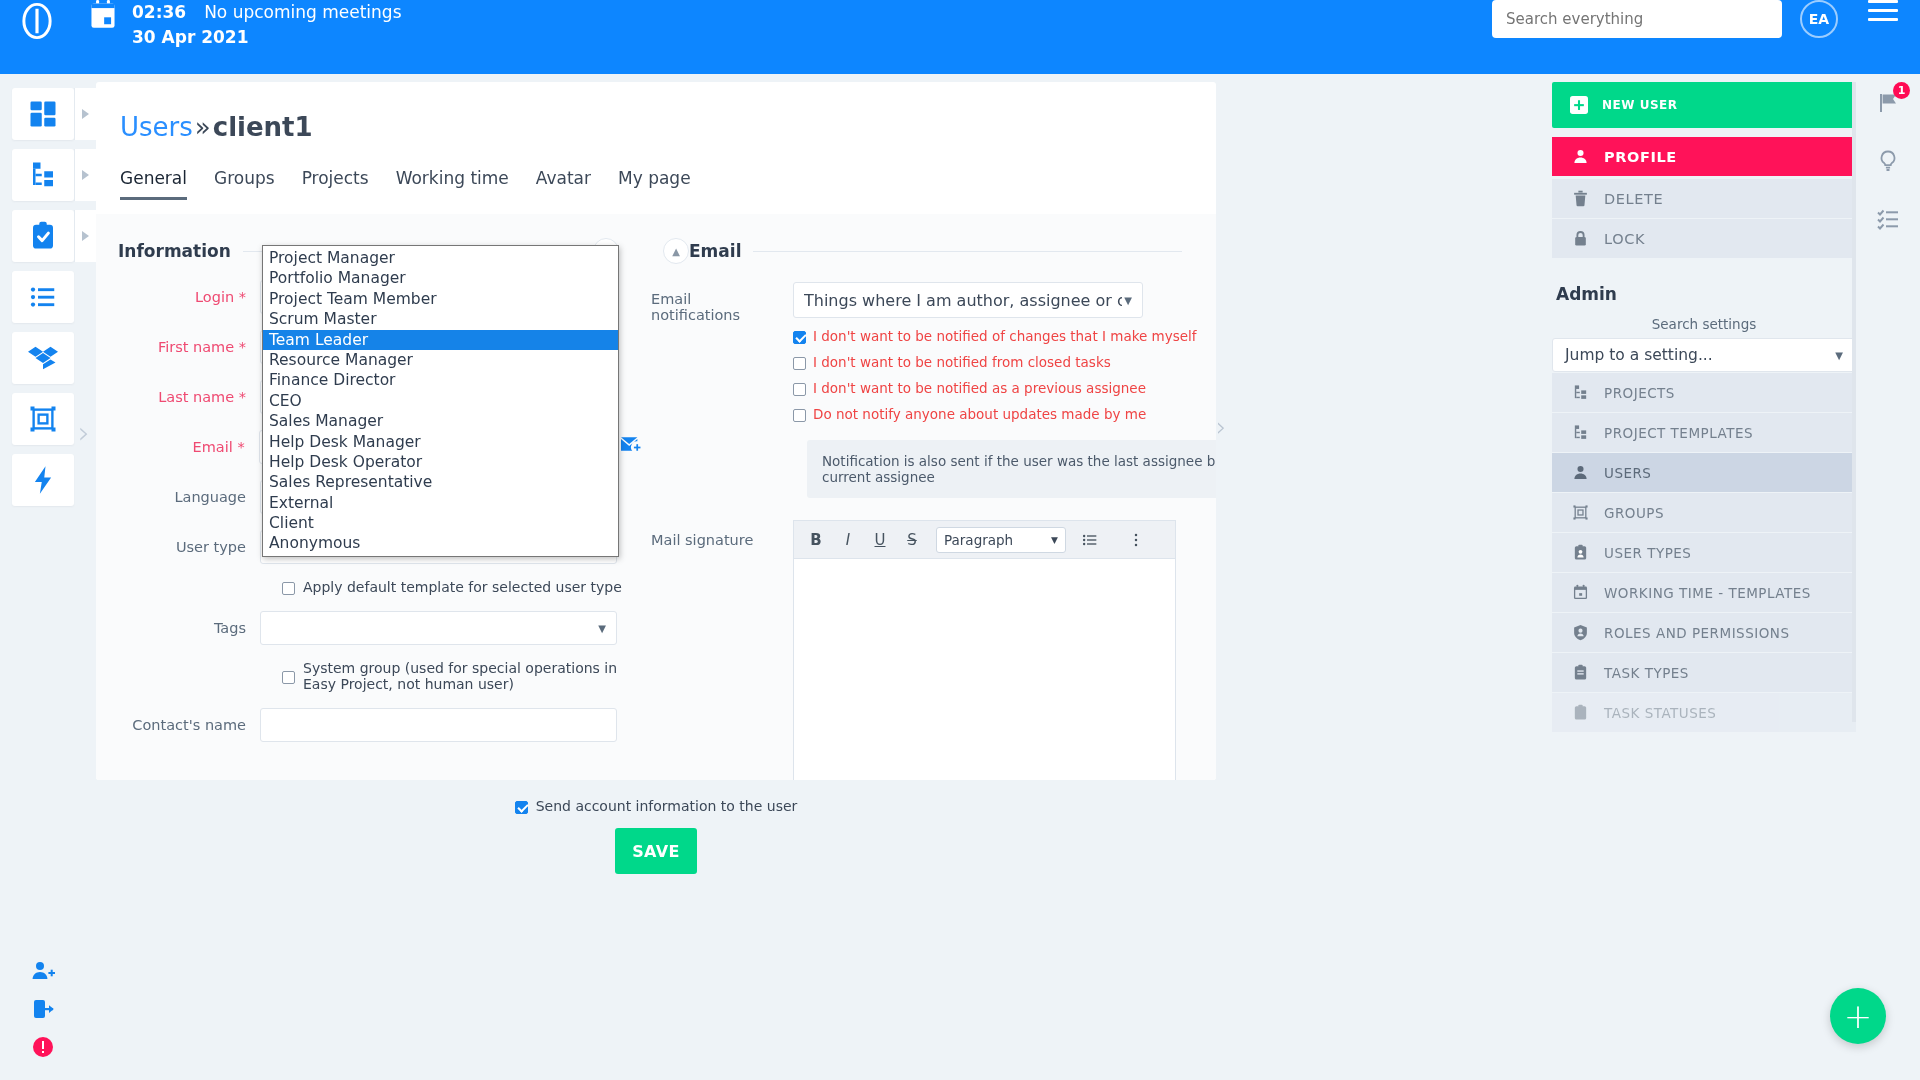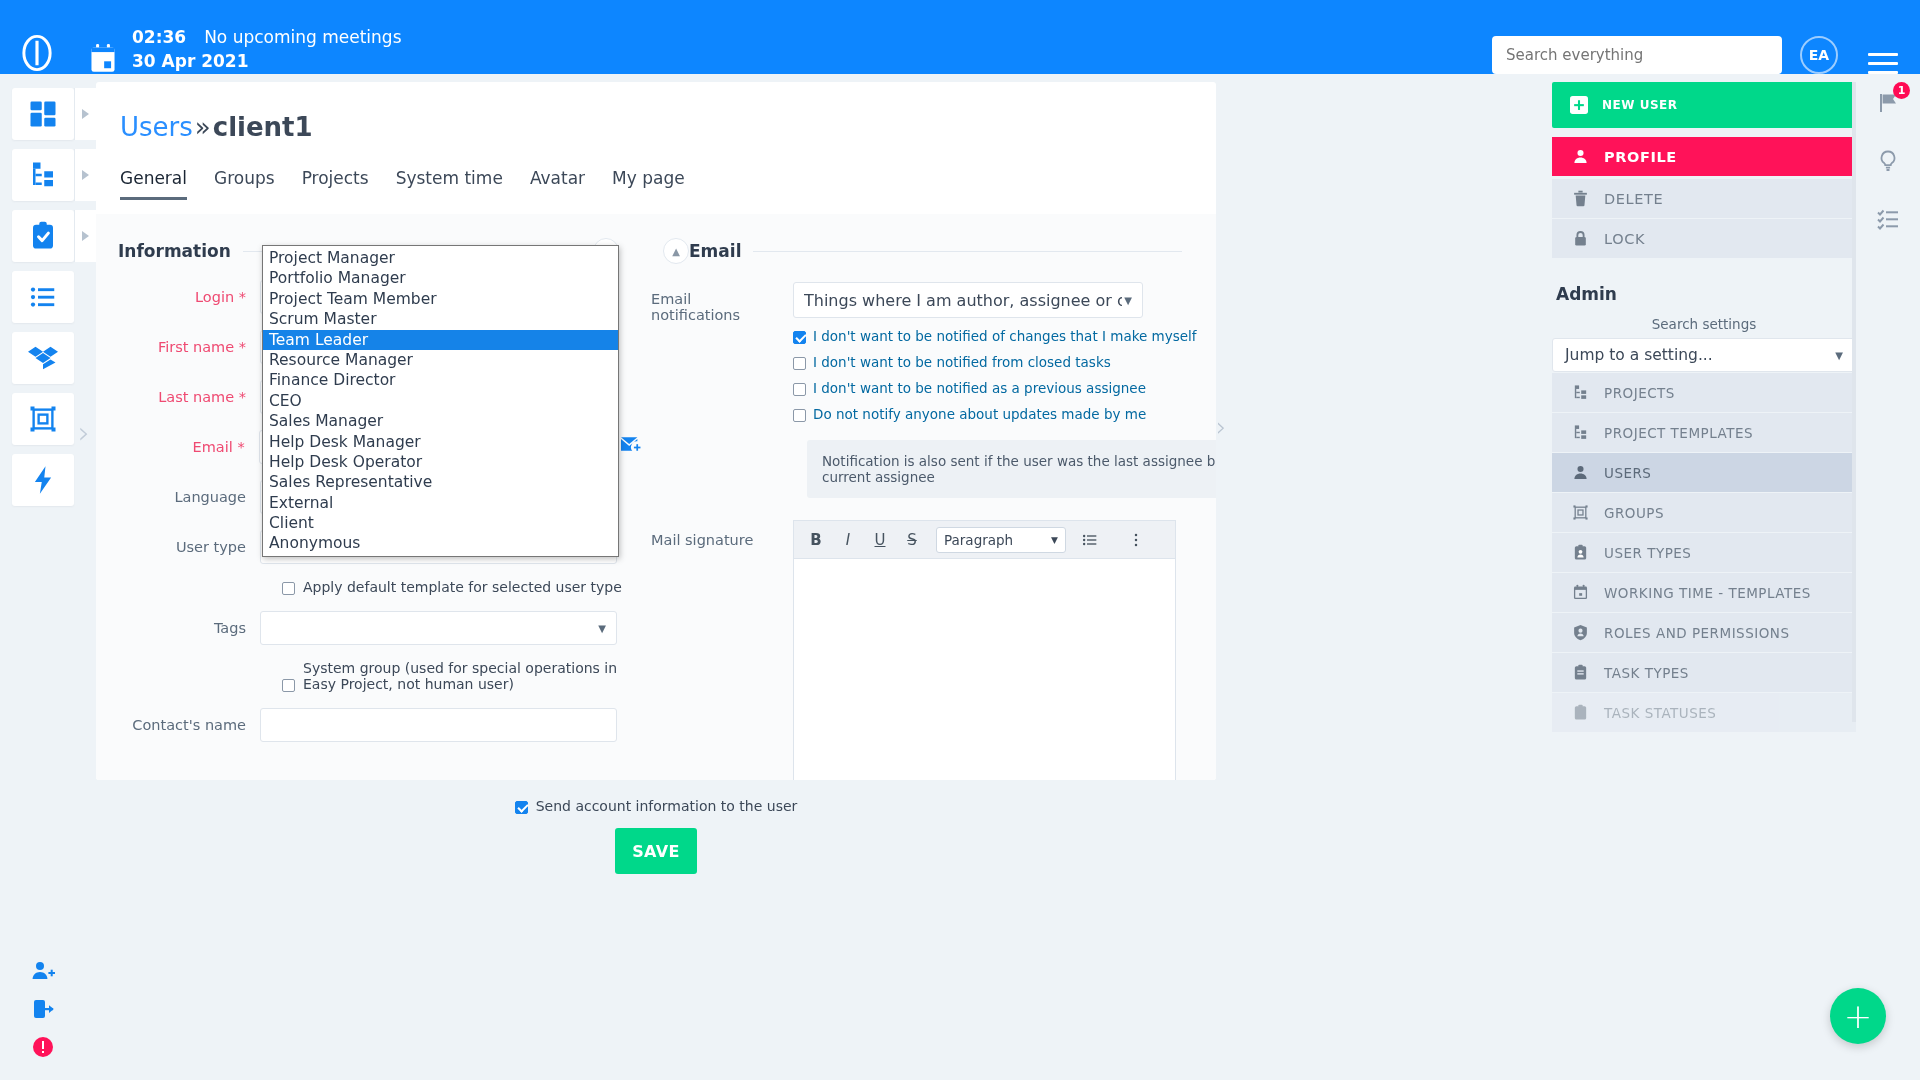"02:36 No upcoming meetings" .topbar { align-items: flex-end -> flex-start }
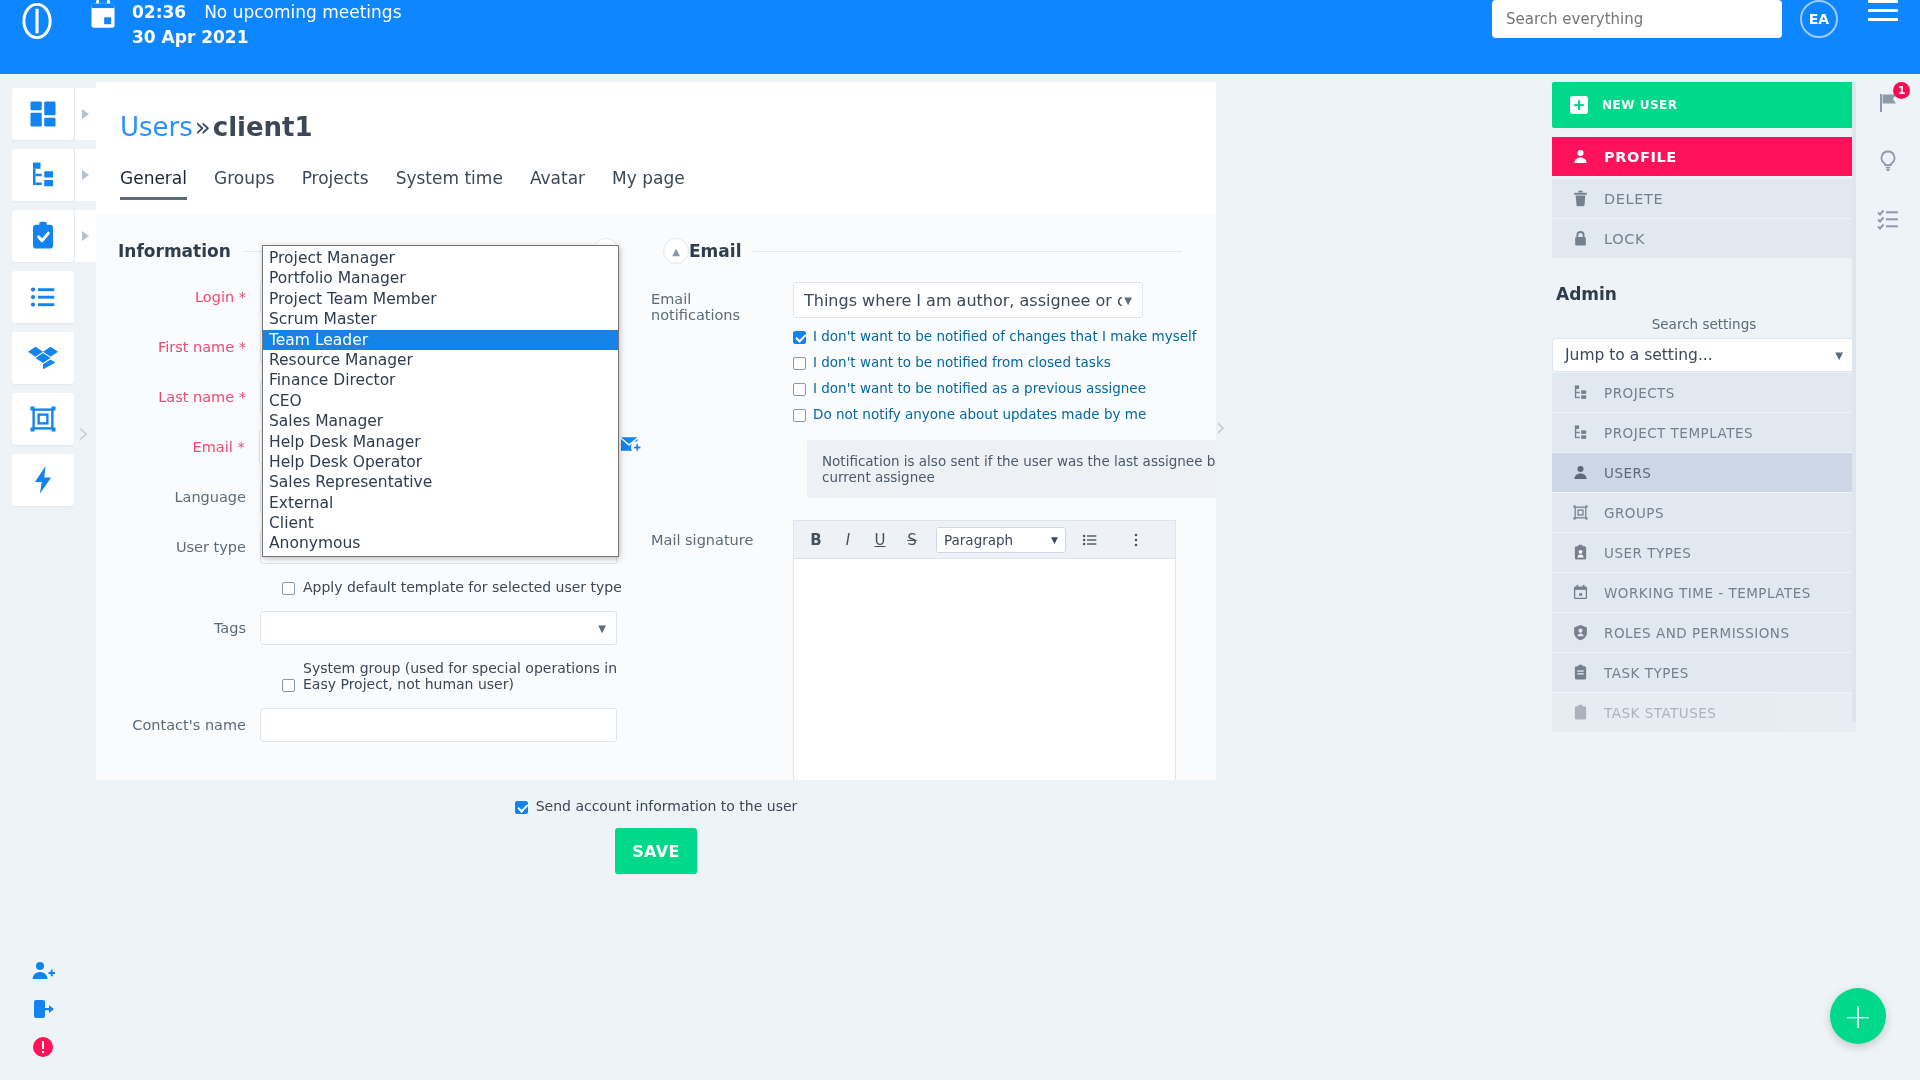"System time" div.tab { text: System -> Working }
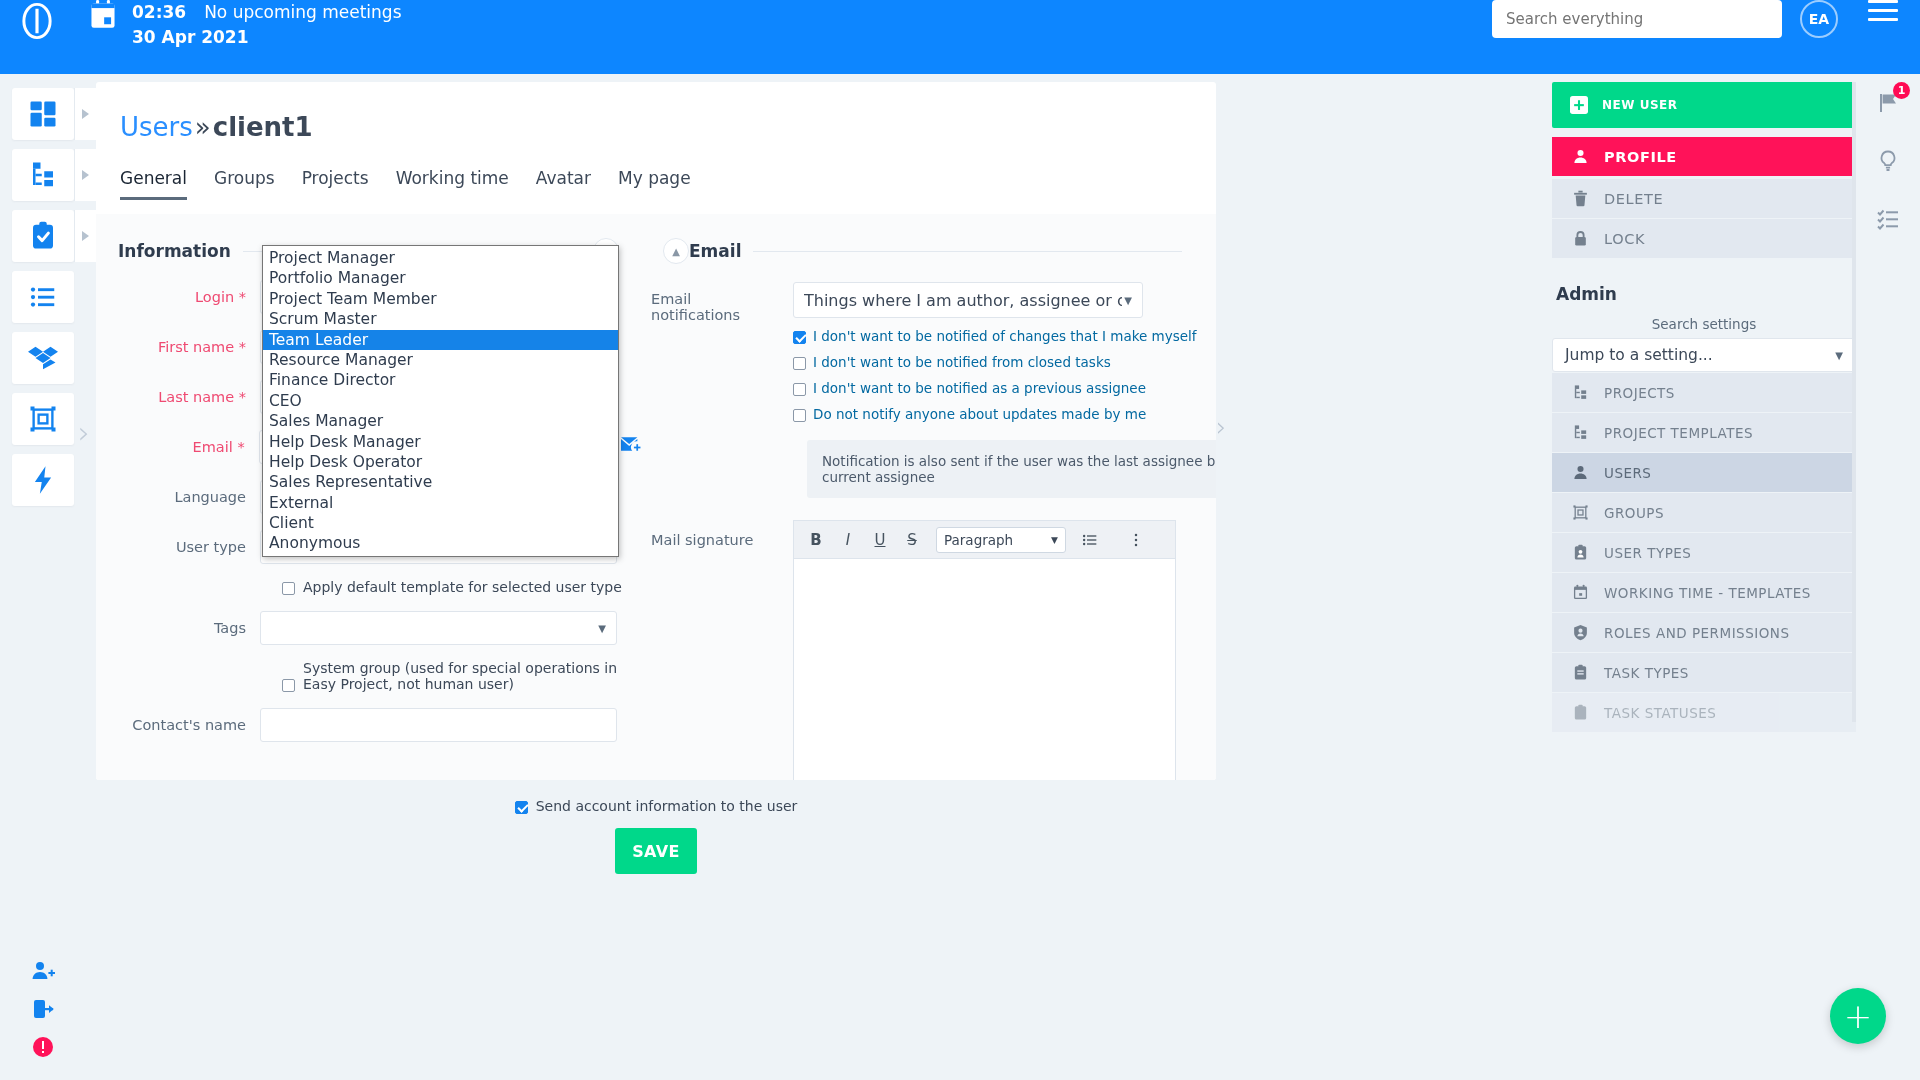"I don't want to be" .echk .t { color: #0369a1 -> #ef4444 }
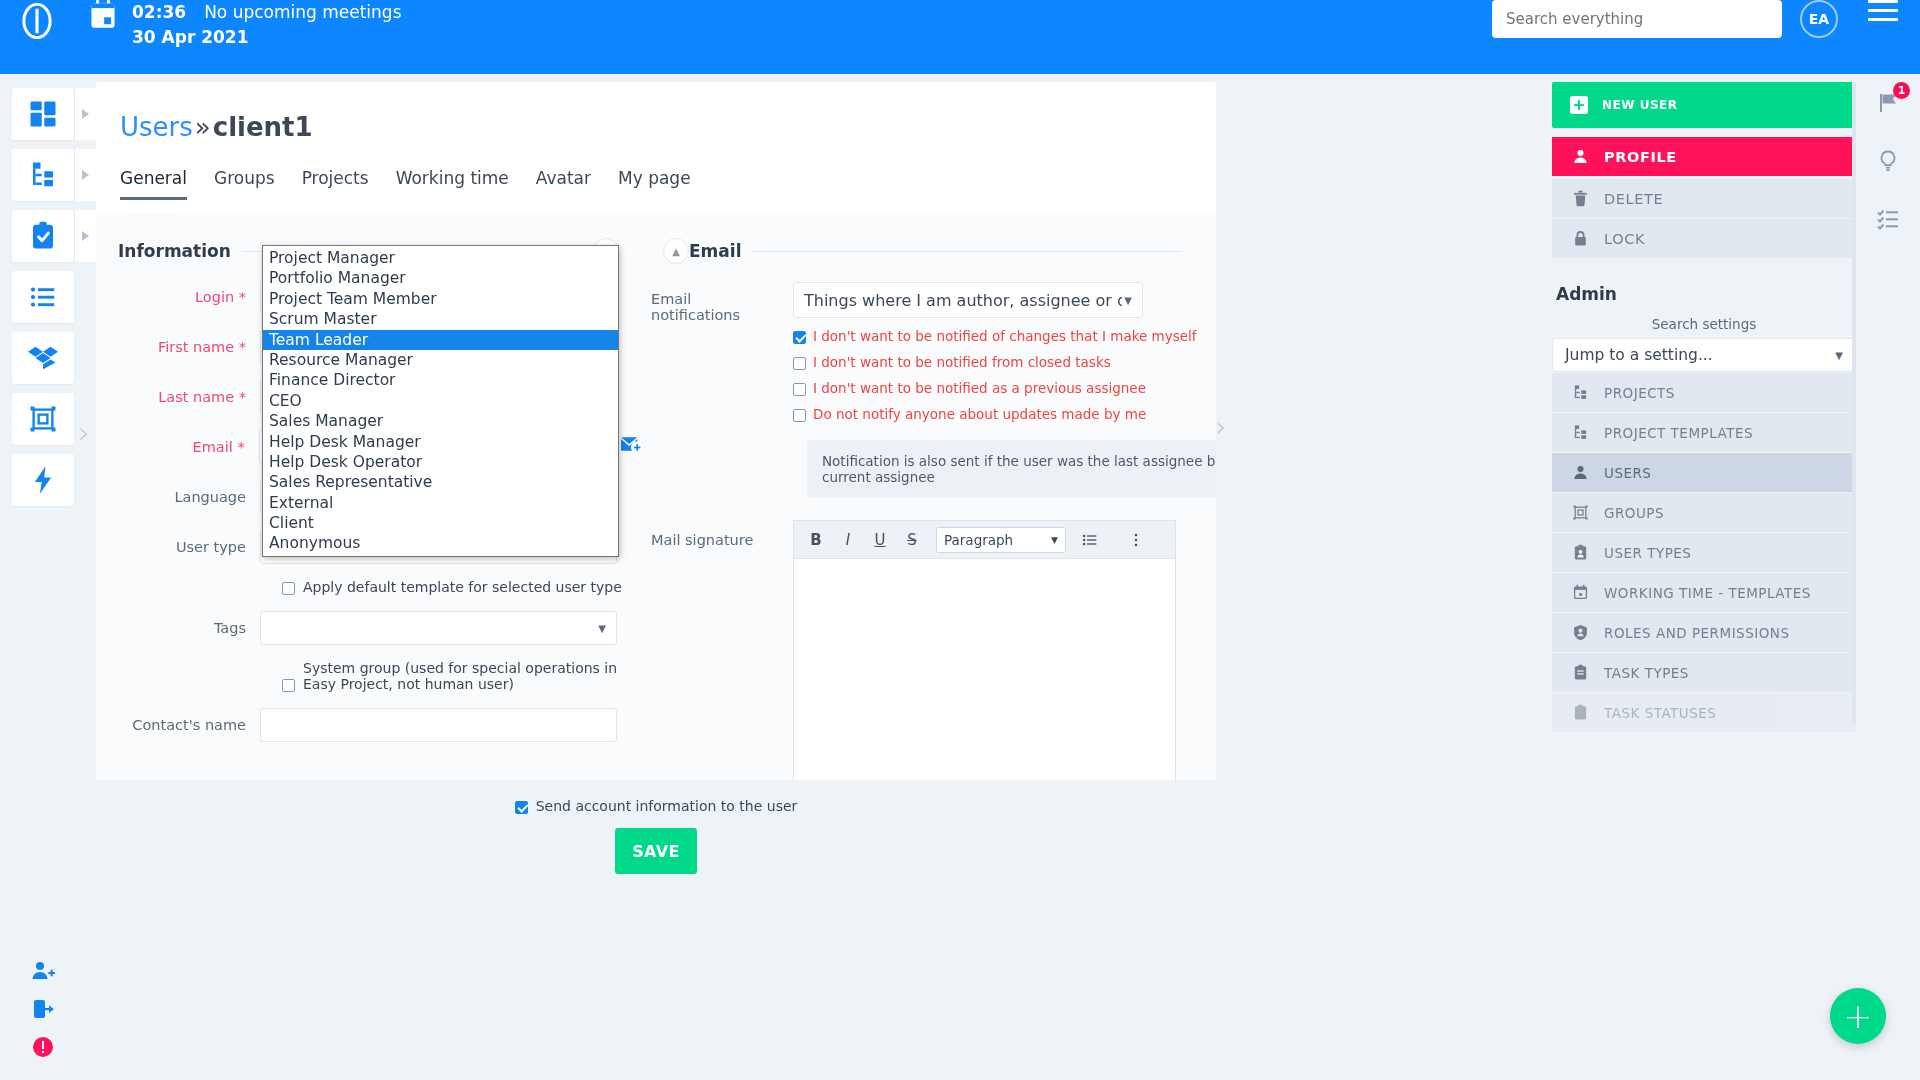"Apply default template for selected" .chkrow { align-items: flex-end -> center }
